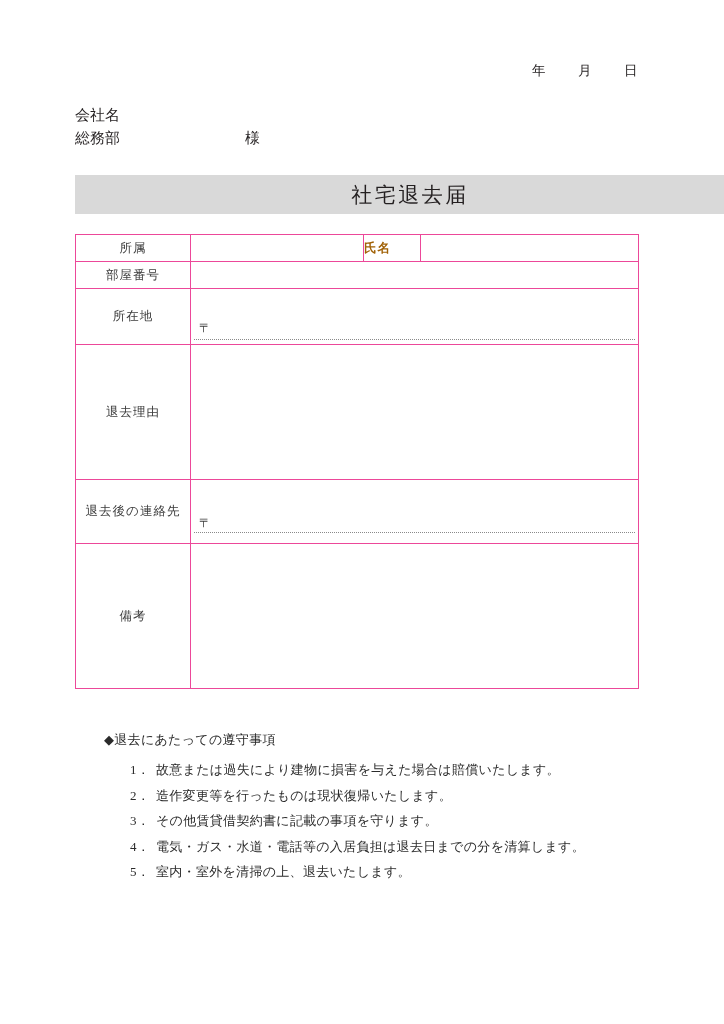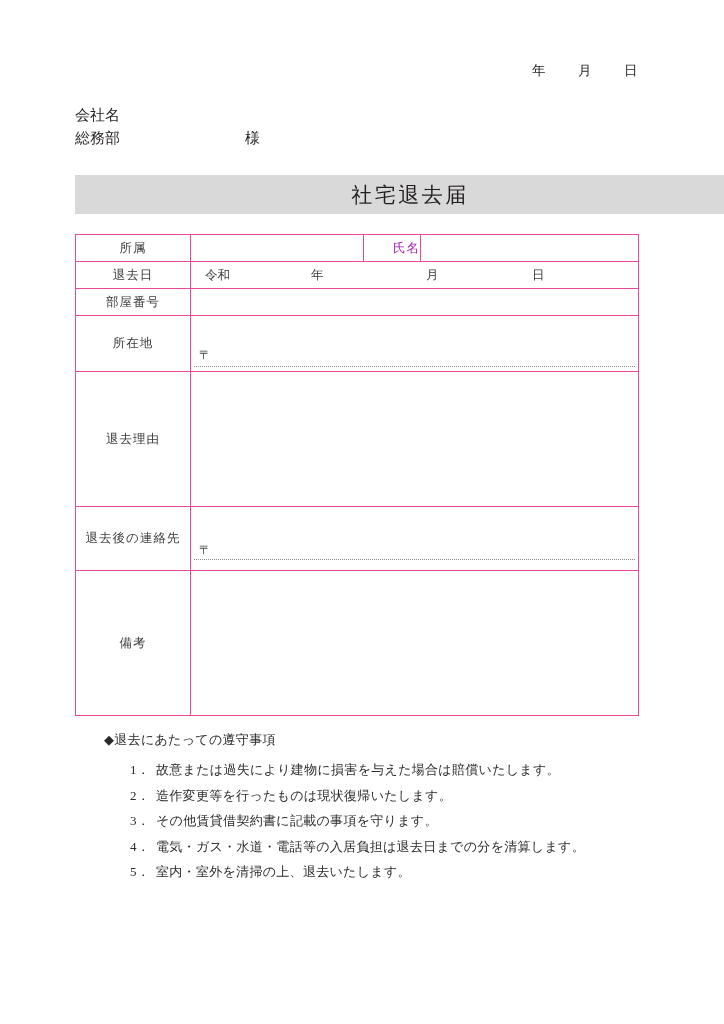"氏名" .lbl-narrow { color: #a21caf -> #a16207; font-weight: none -> bold; text-align: right -> left }
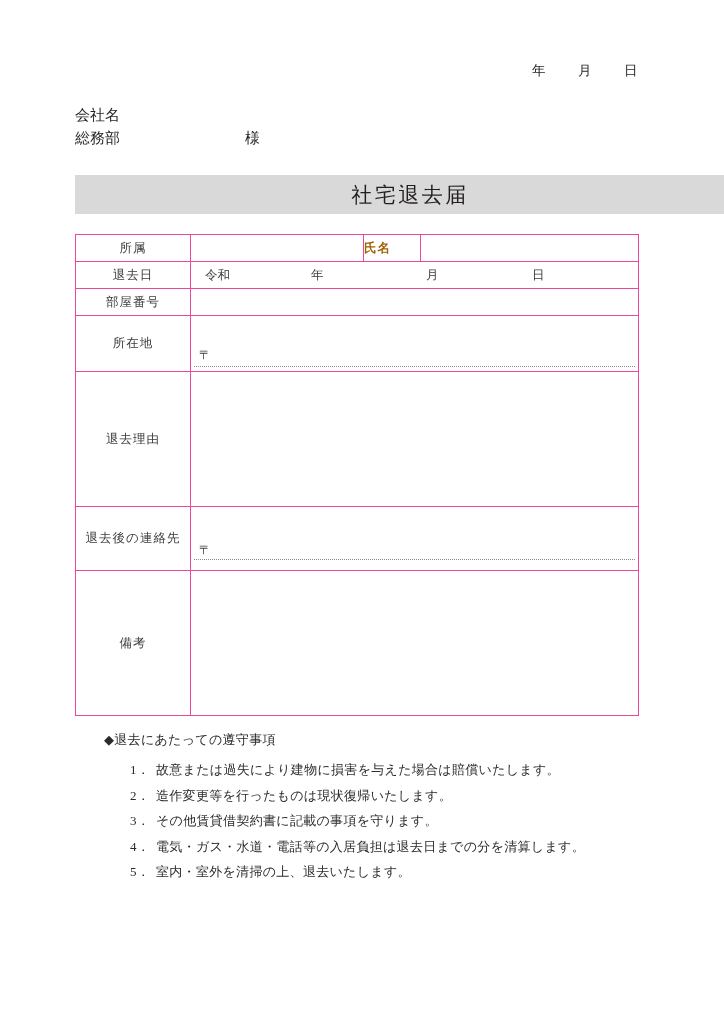"退去日" tr.r-h { html: <tr> <td>退去日</td> <td> <div> <span>令和</span> <span>年</span> <span>月</span> <span>日</span> </div> </td> </tr> -> none }
